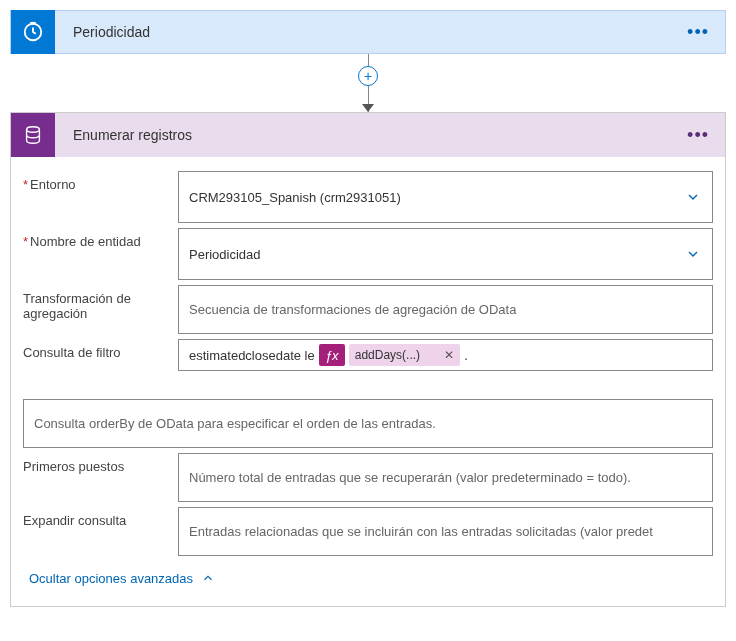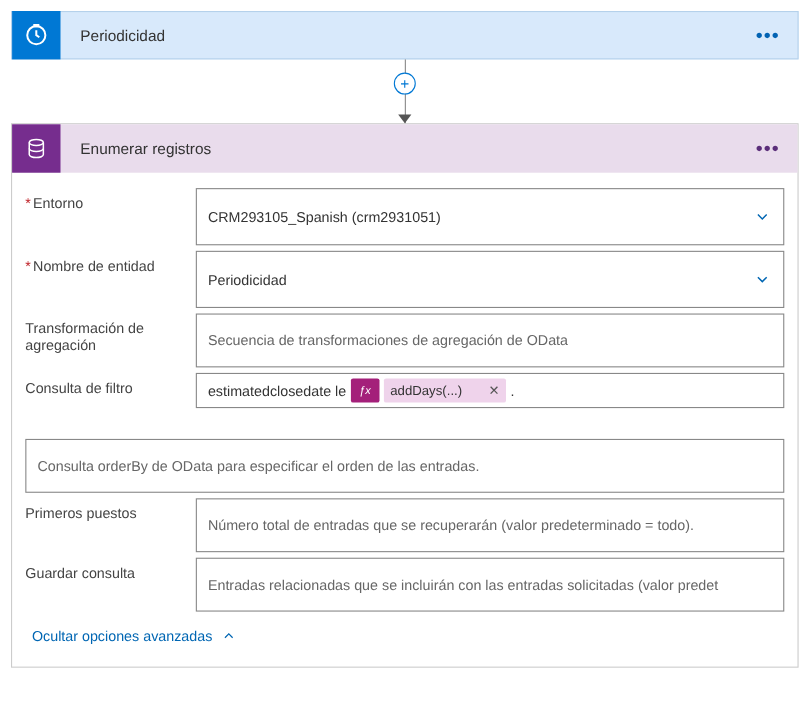"ƒx" .fx-box { font-size: 10px -> 13px }
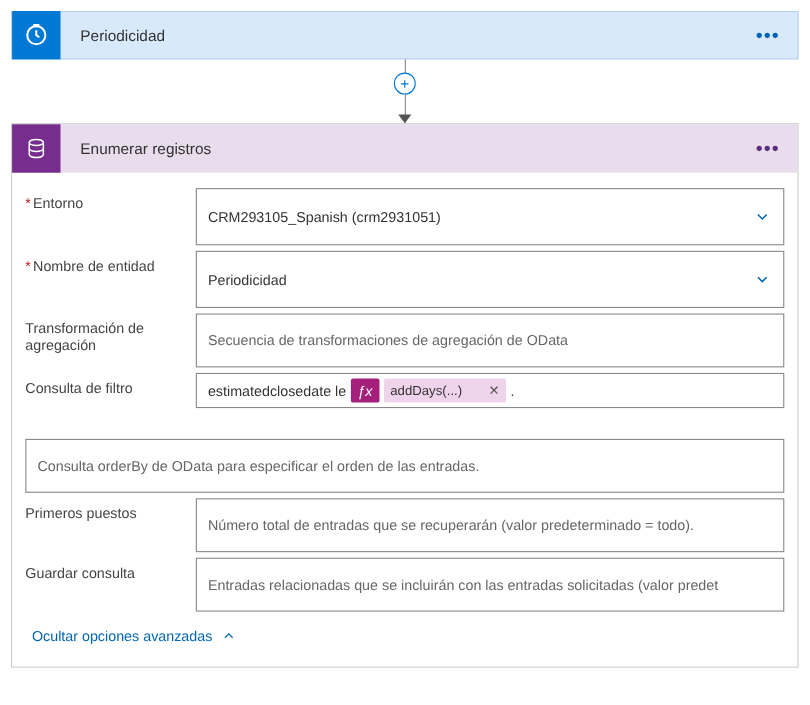"Guardar consulta" div.label { text: Guardar -> Expandir }
